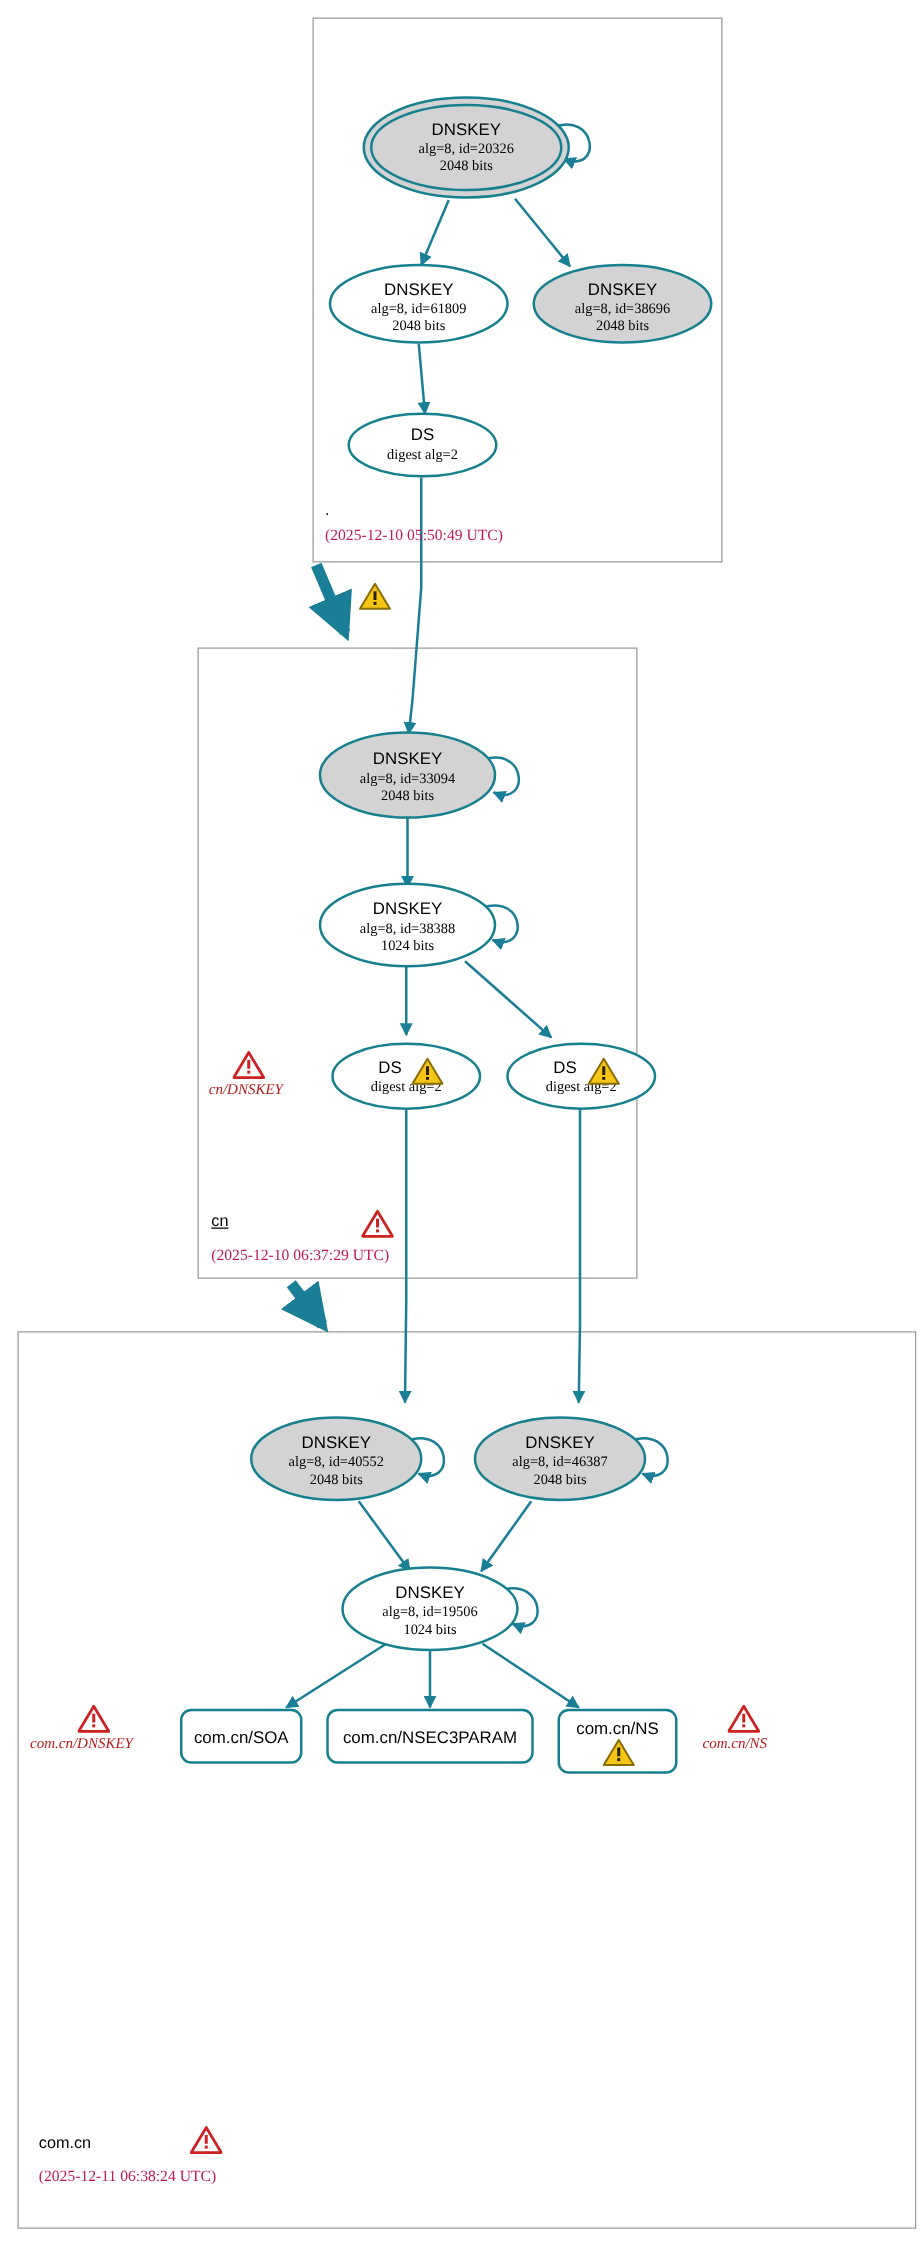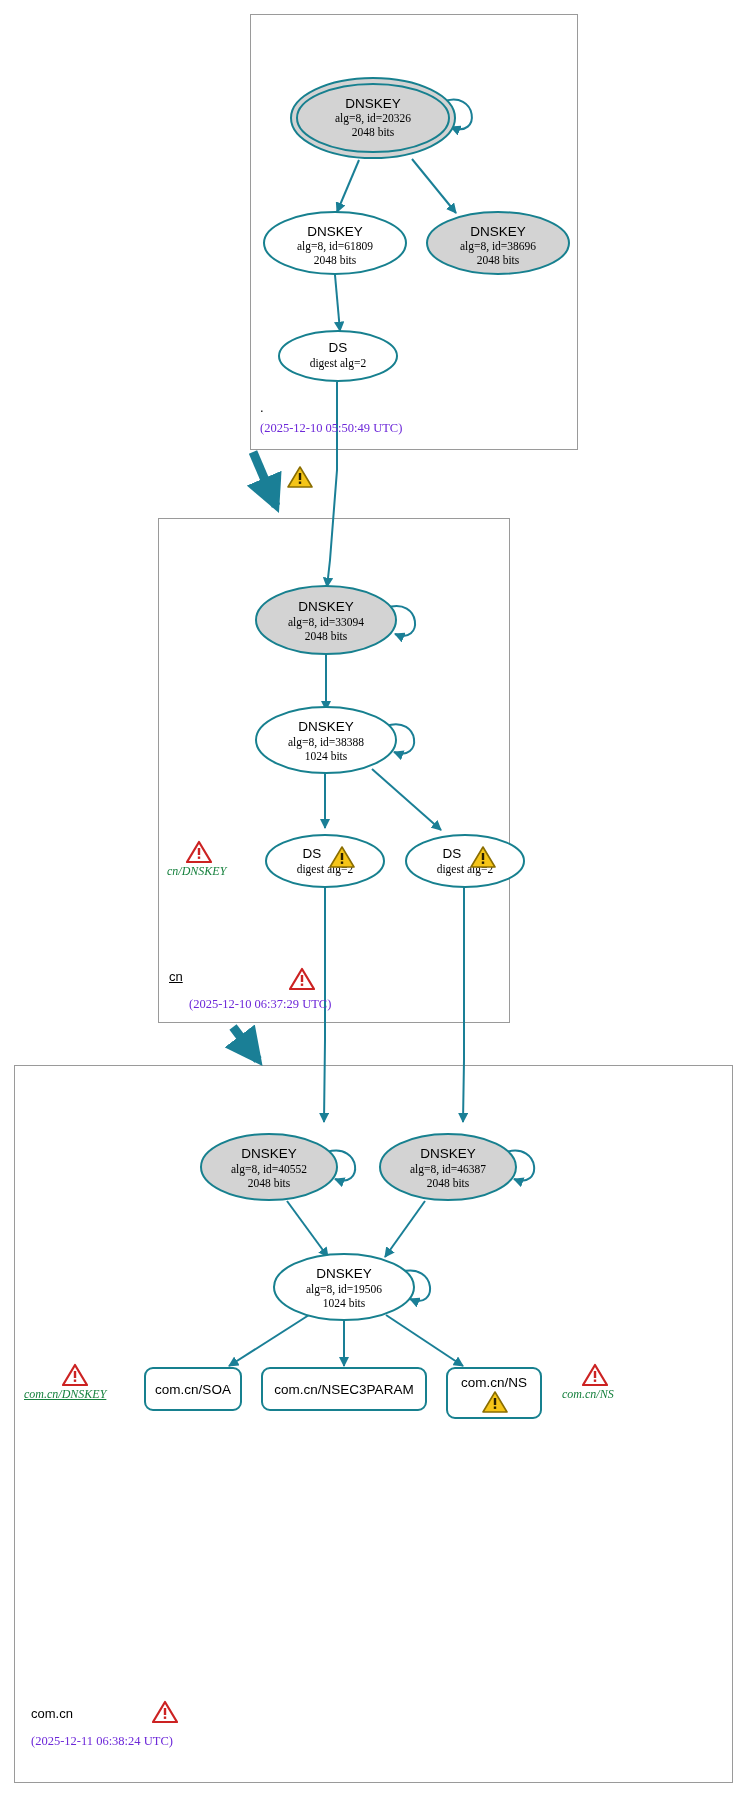"(2025-12-10 05:50:49 UTC)" .zone-time { color: #6d28d9 -> #be185d }
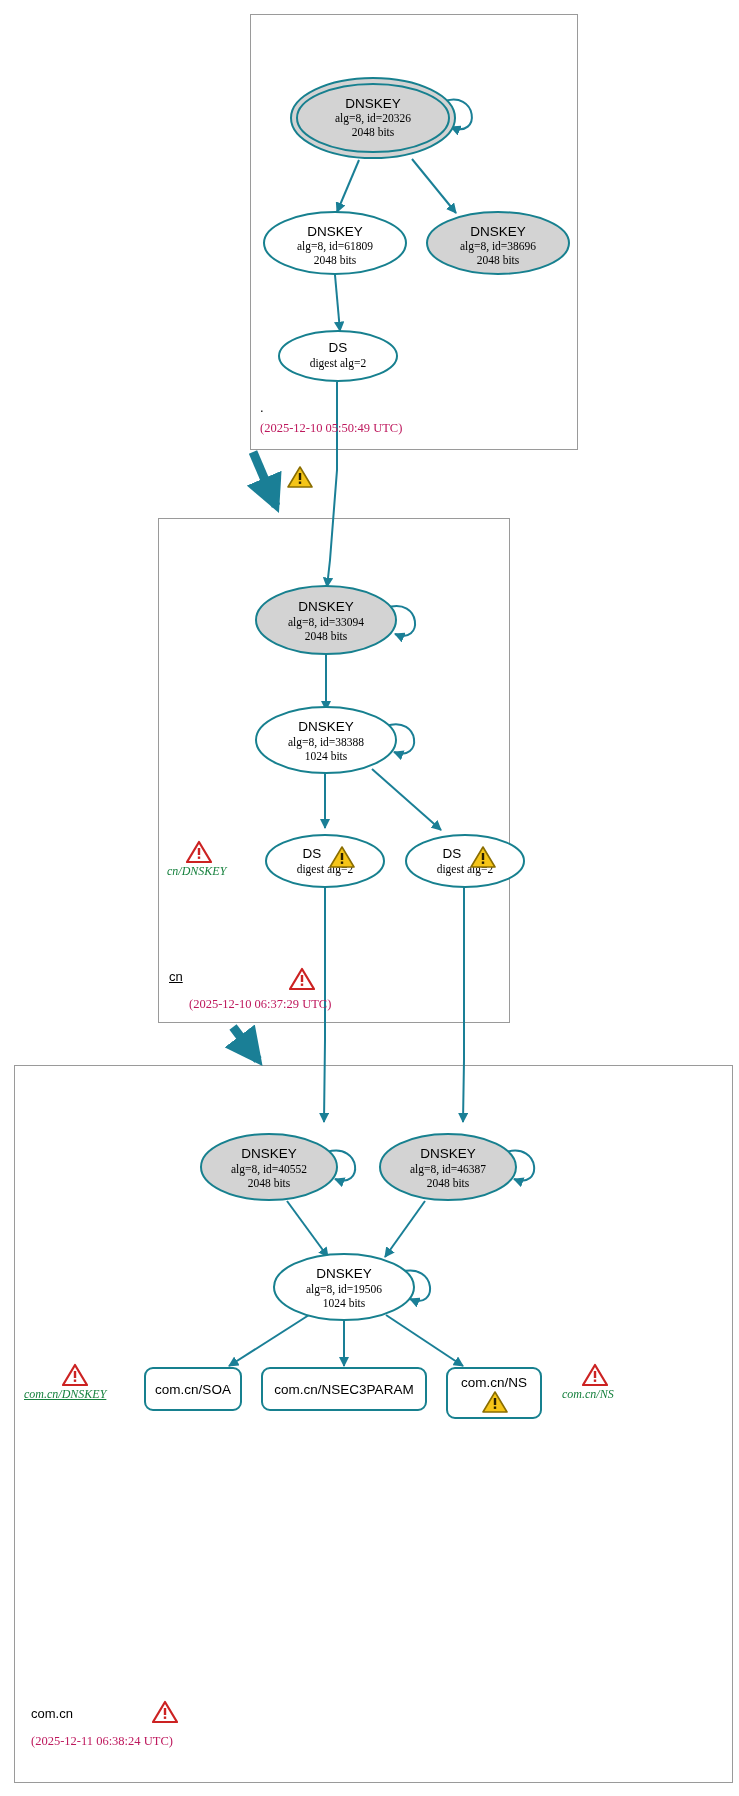"cn/DNSKEY" .errlabel { color: #15803d -> #b91c1c }
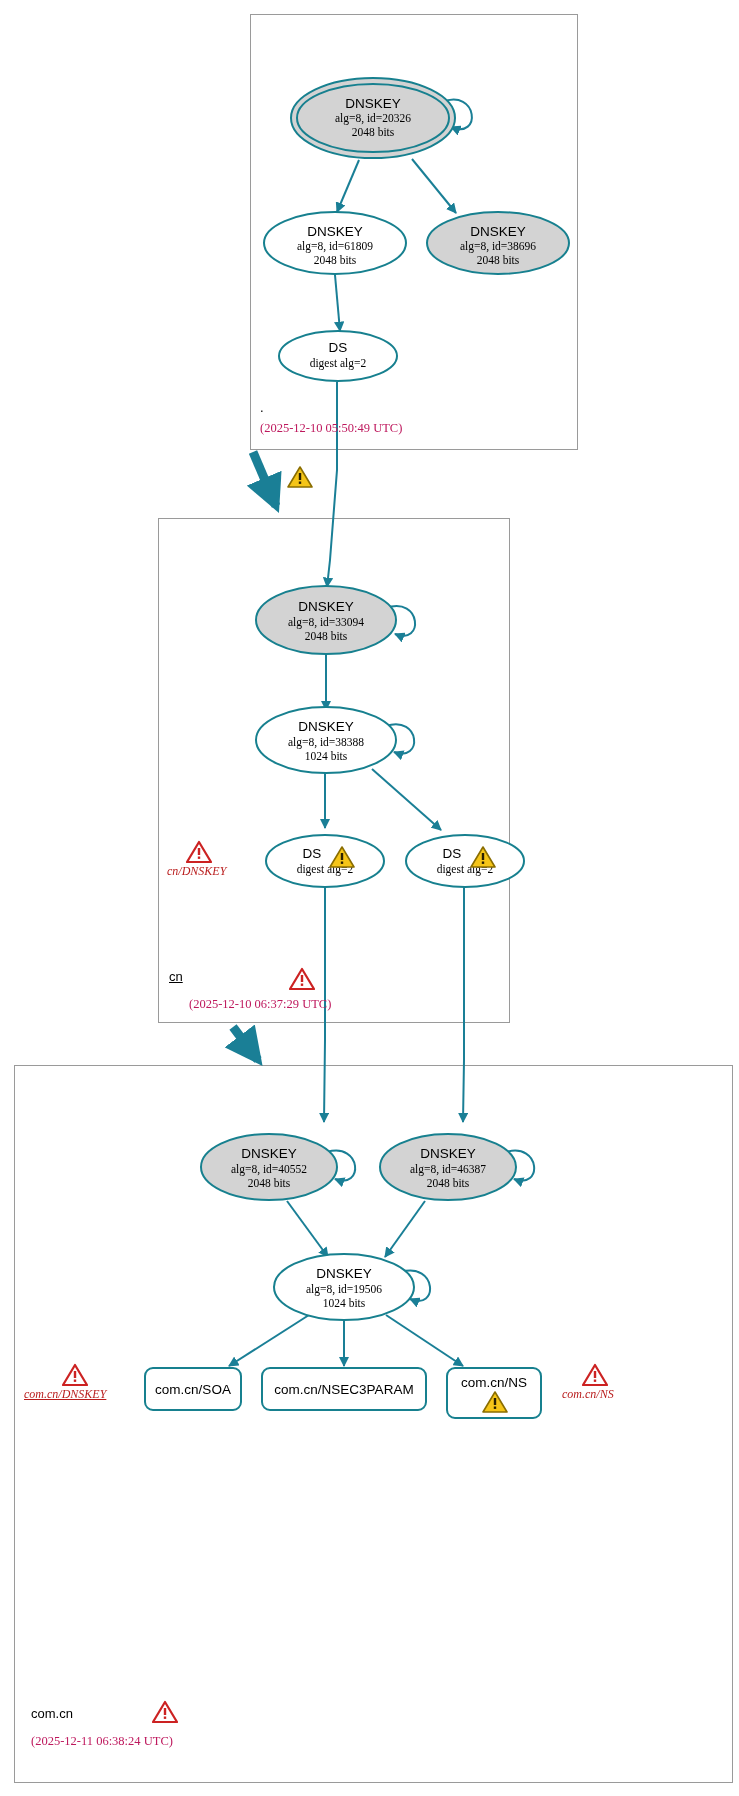"(2025-12-10 06:37:29 UTC)" div.lbl { margin-left: 20px -> none }
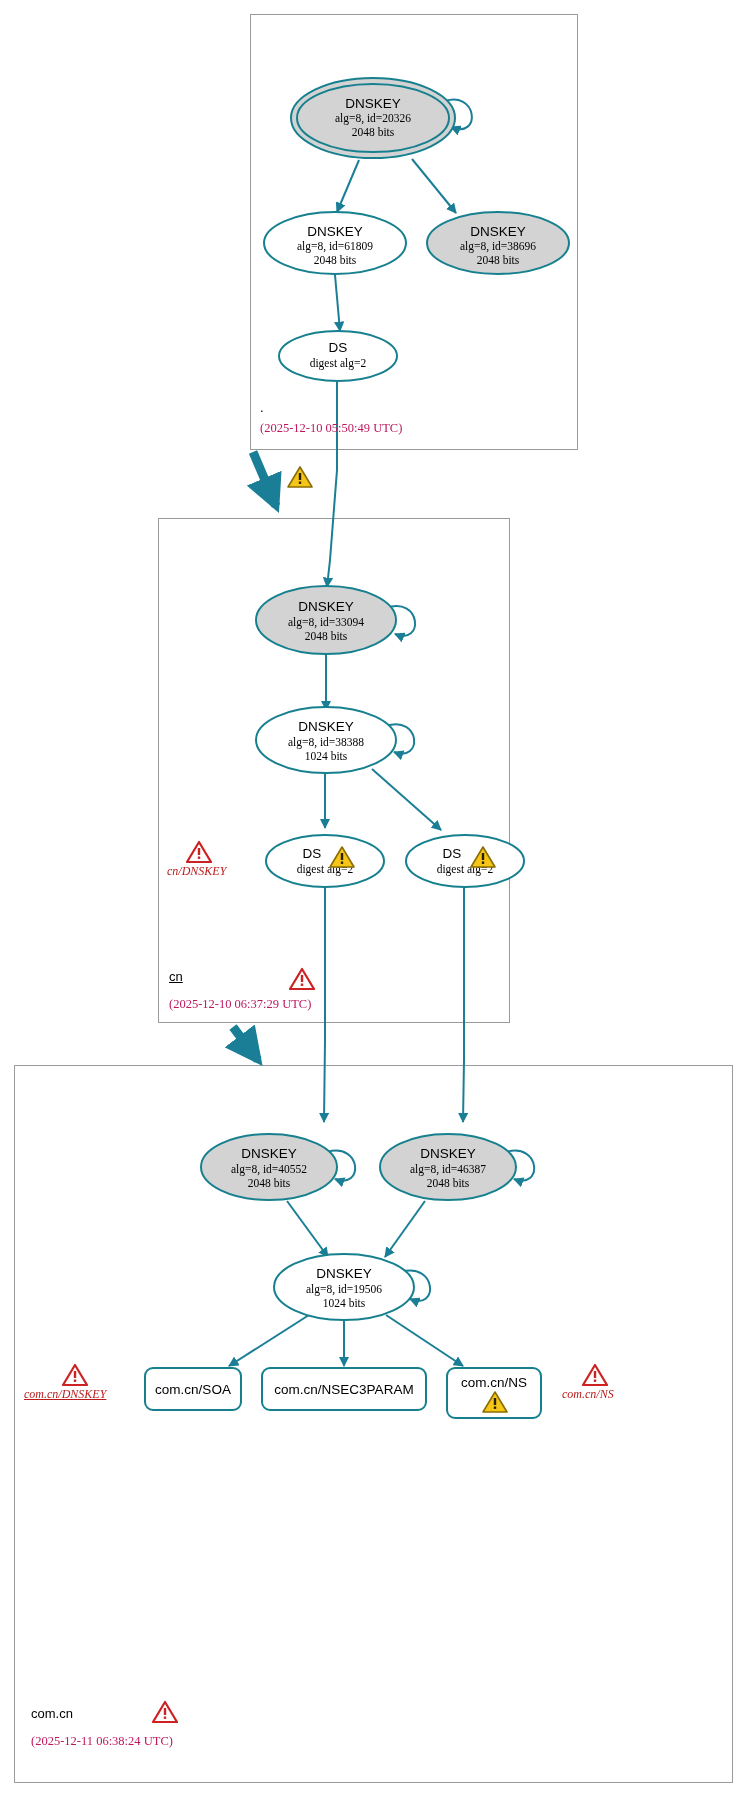"com.cn/DNSKEY" div.lbl { text-decoration: underline -> none }
